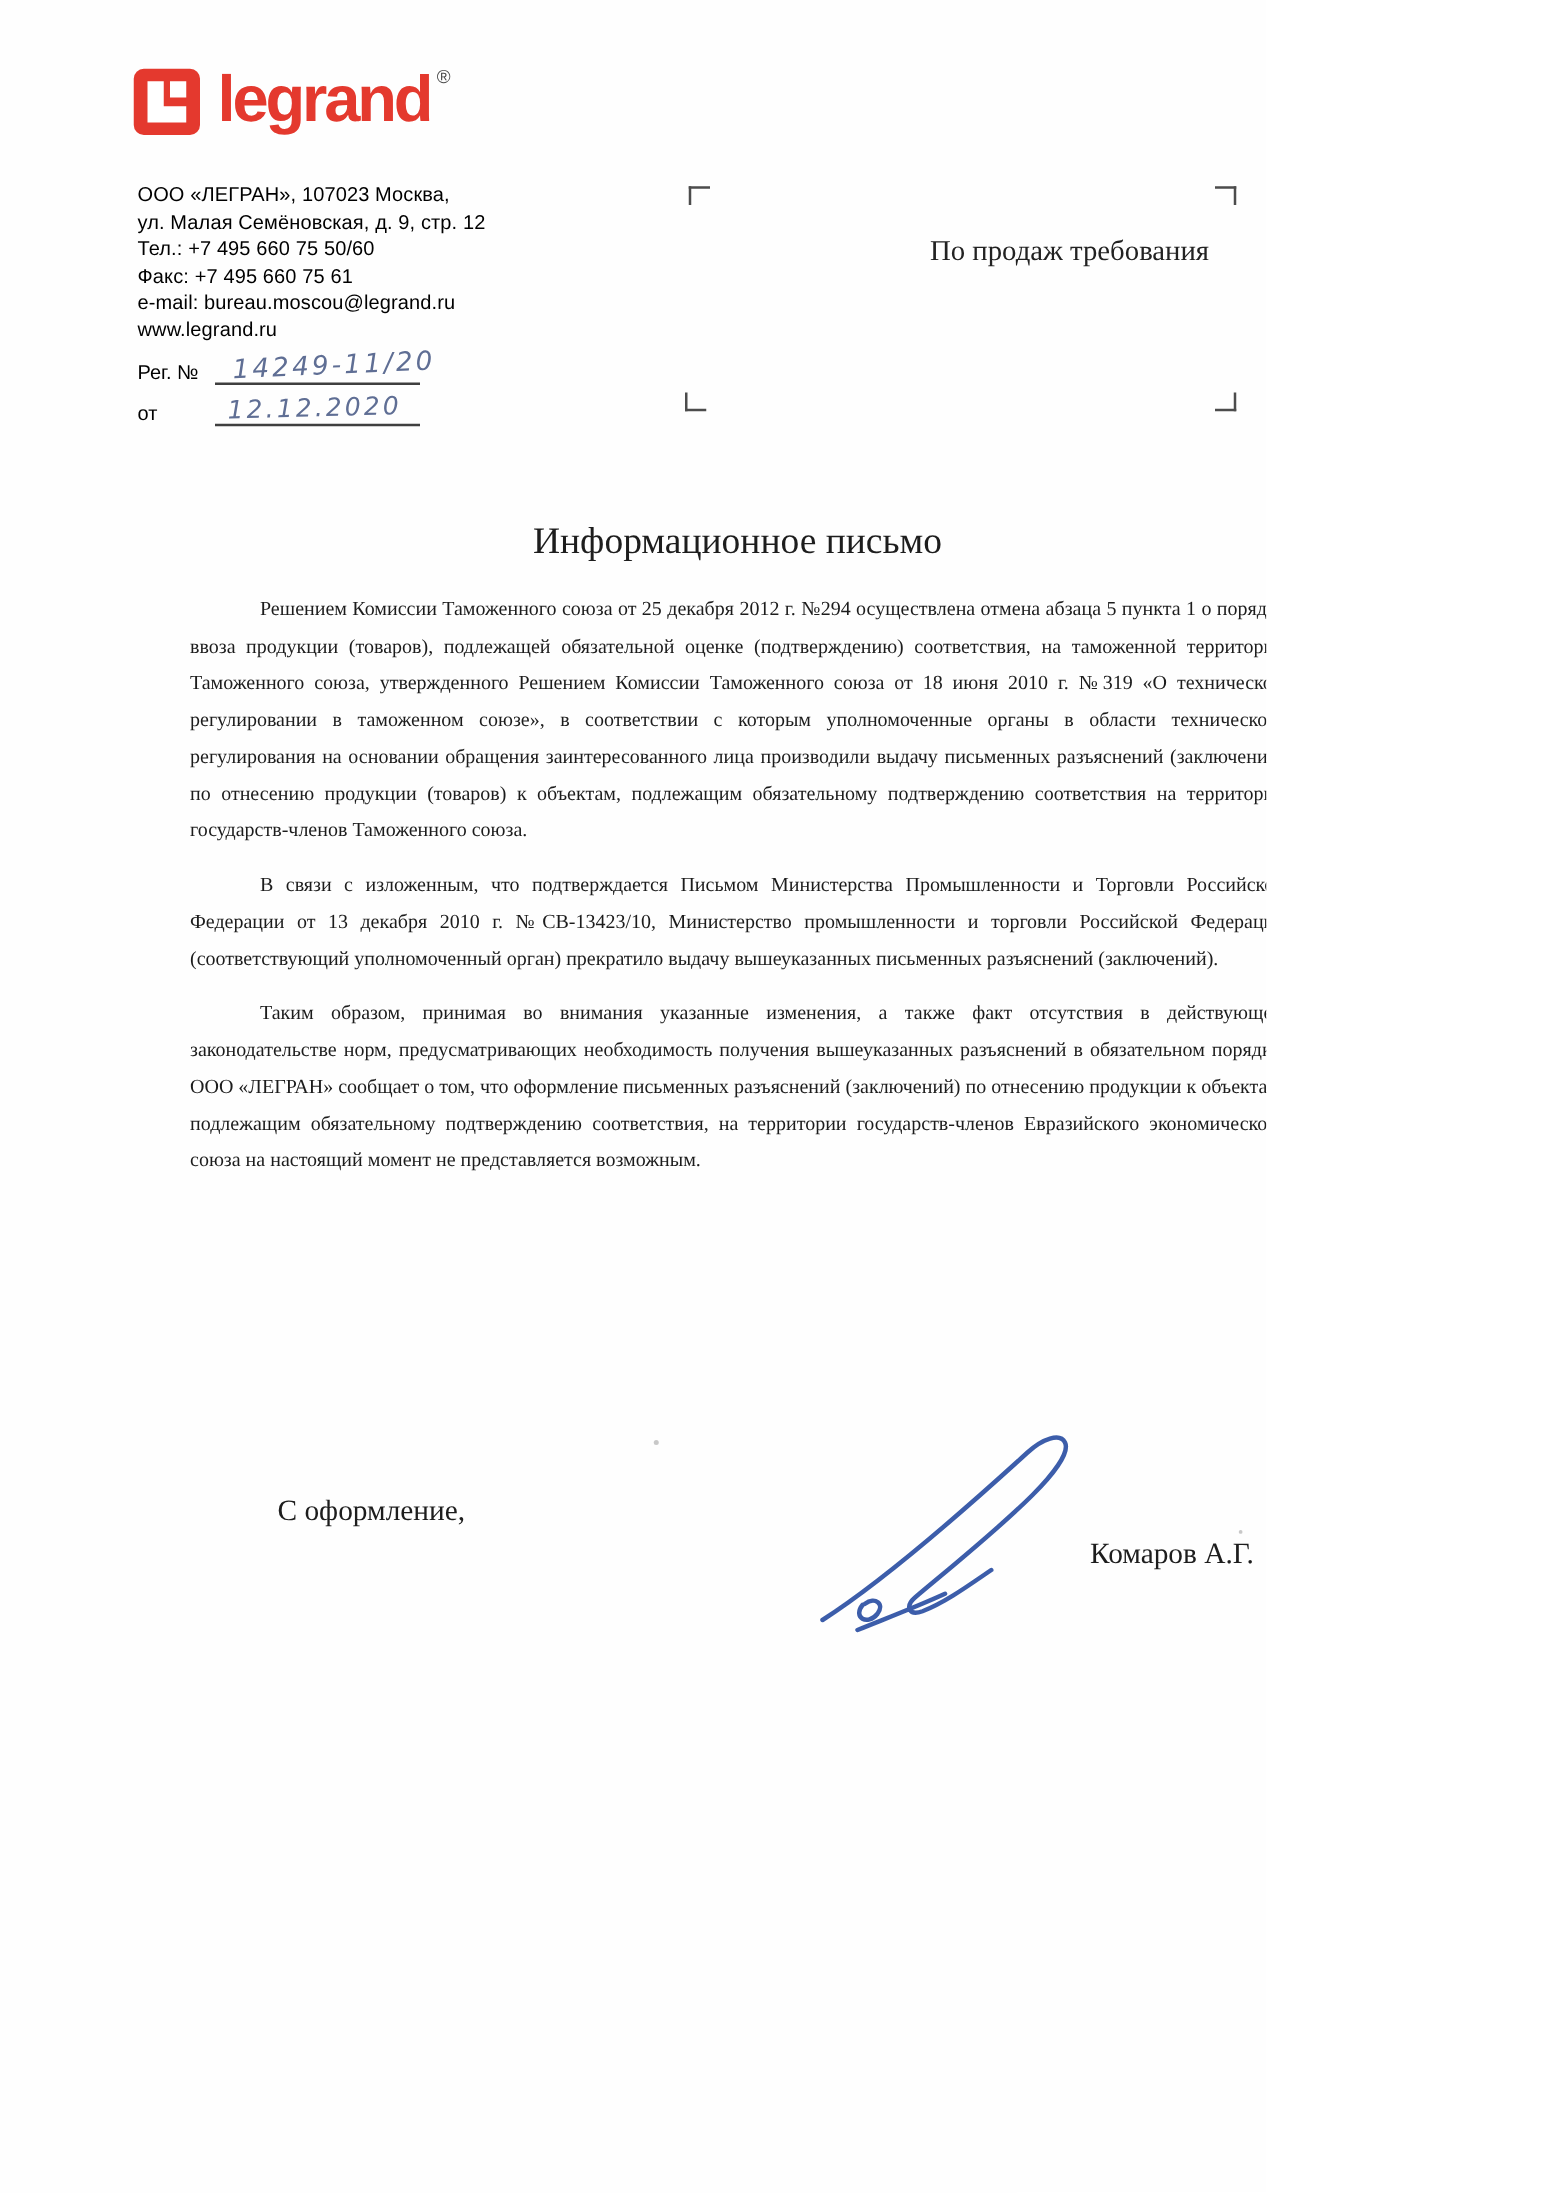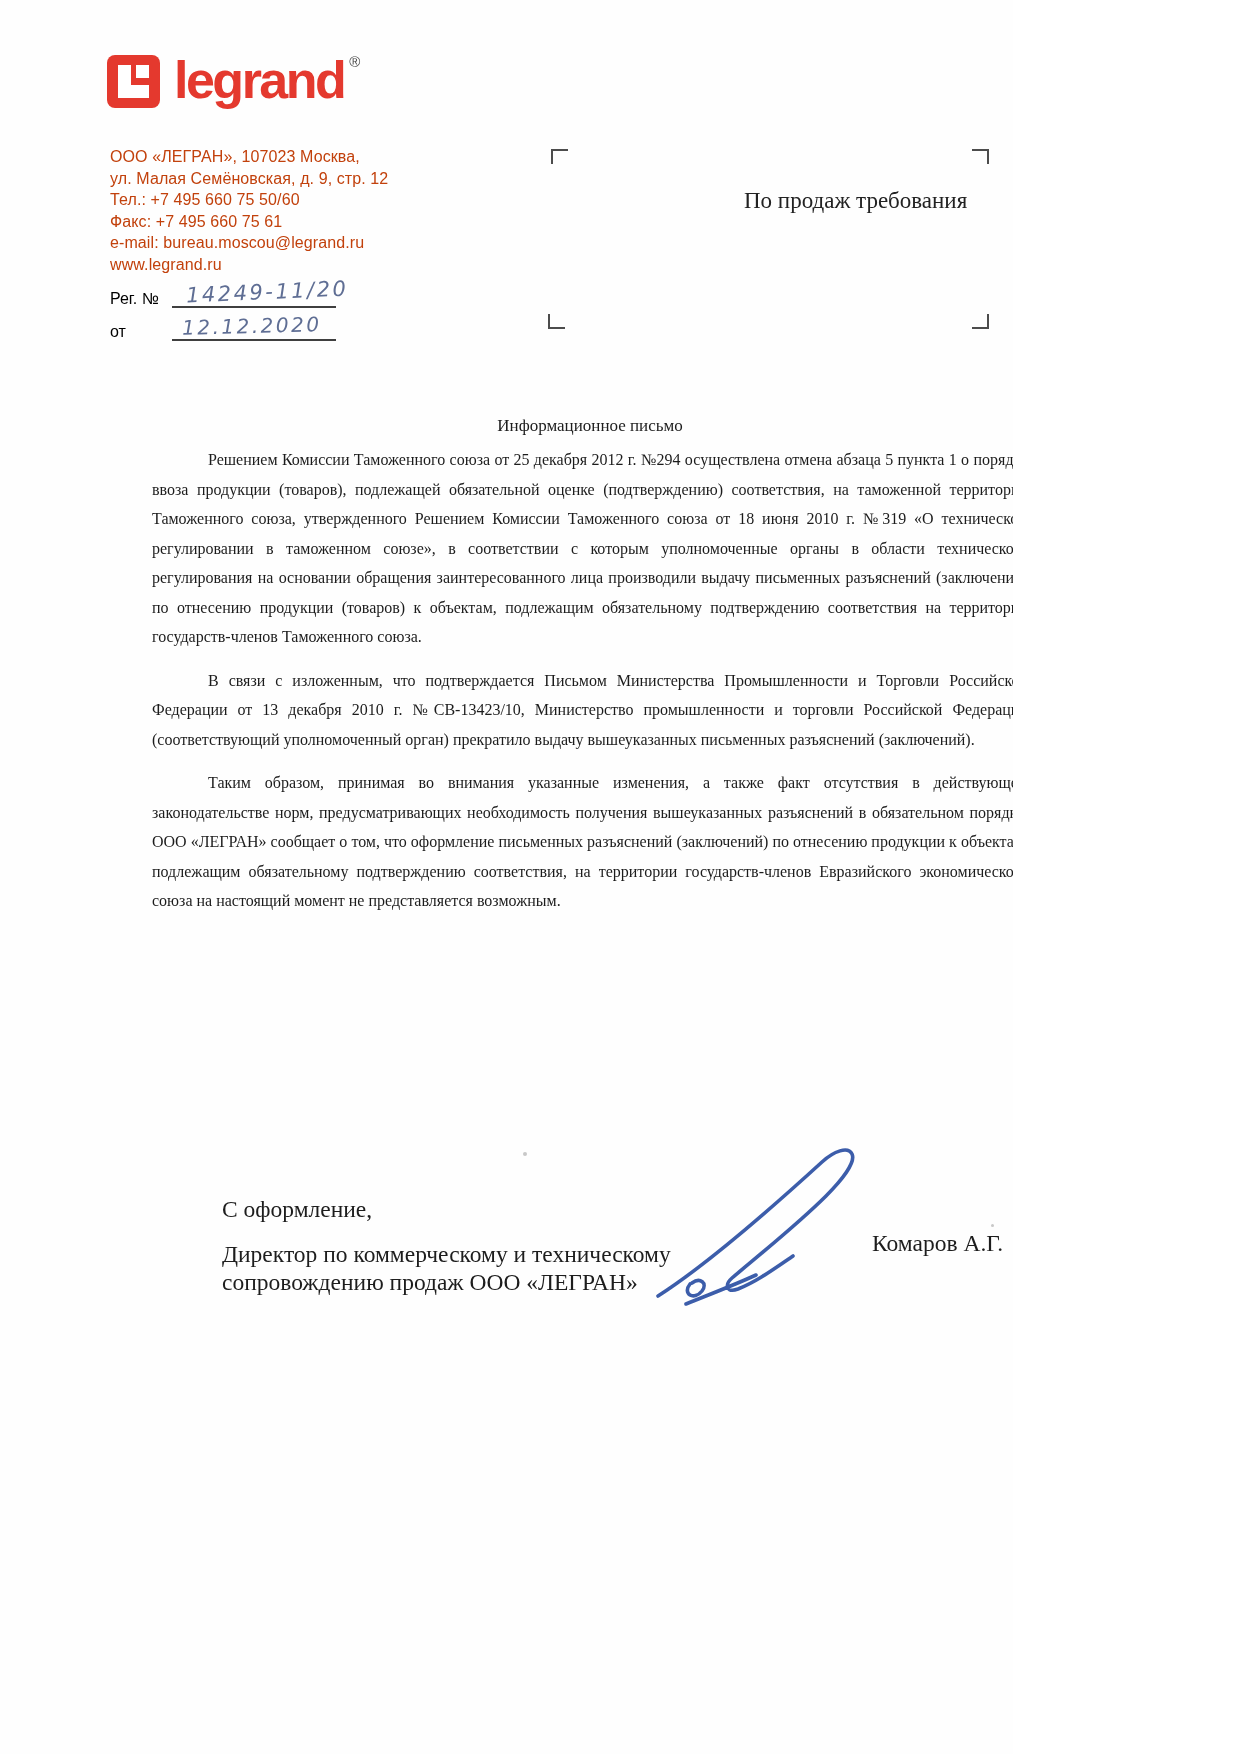"ООО «ЛЕГРАН», 107023 Москва," .company-info { color: #c2410c -> #000000 }
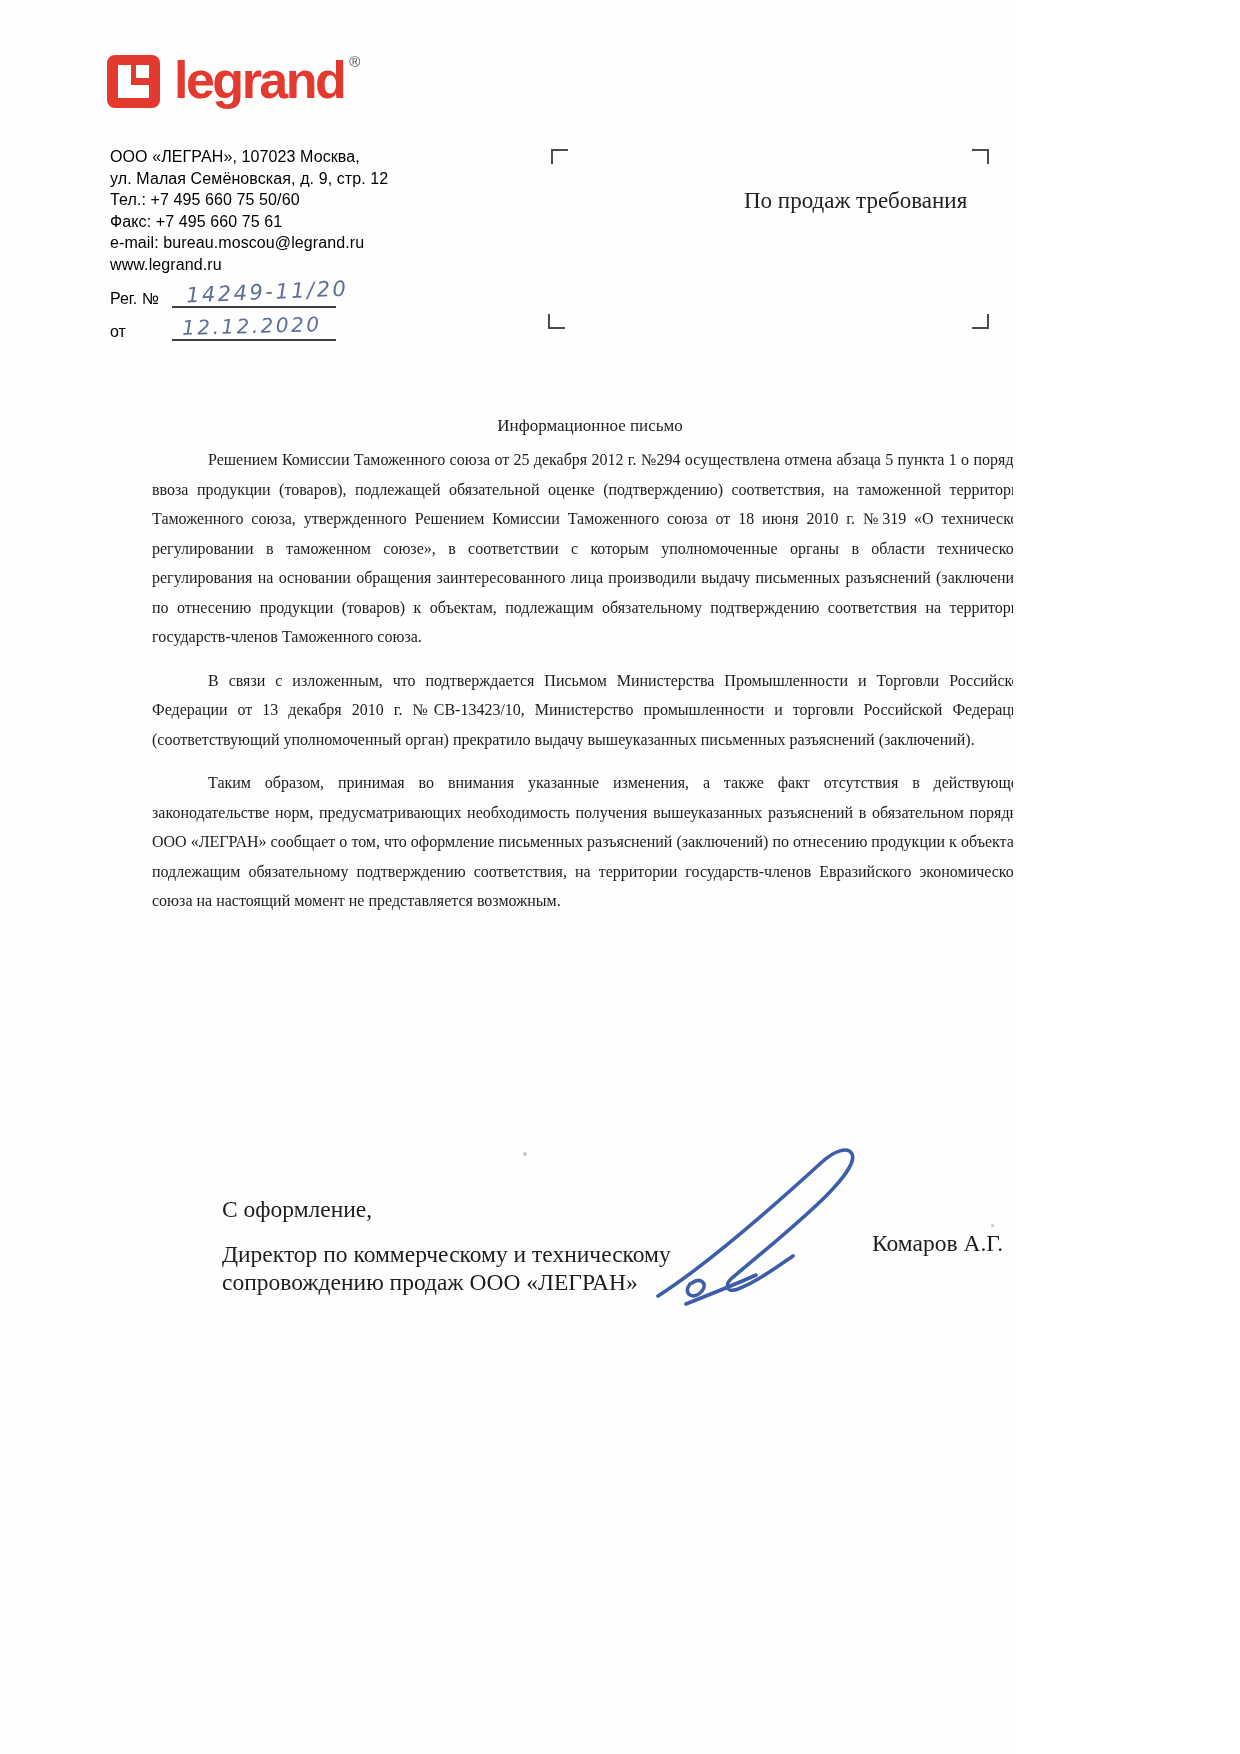"Информационное письмо" .letter-title { font-size: 17px -> 30px; margin: 0 0 9px 0 -> 0 0 23px 0 }
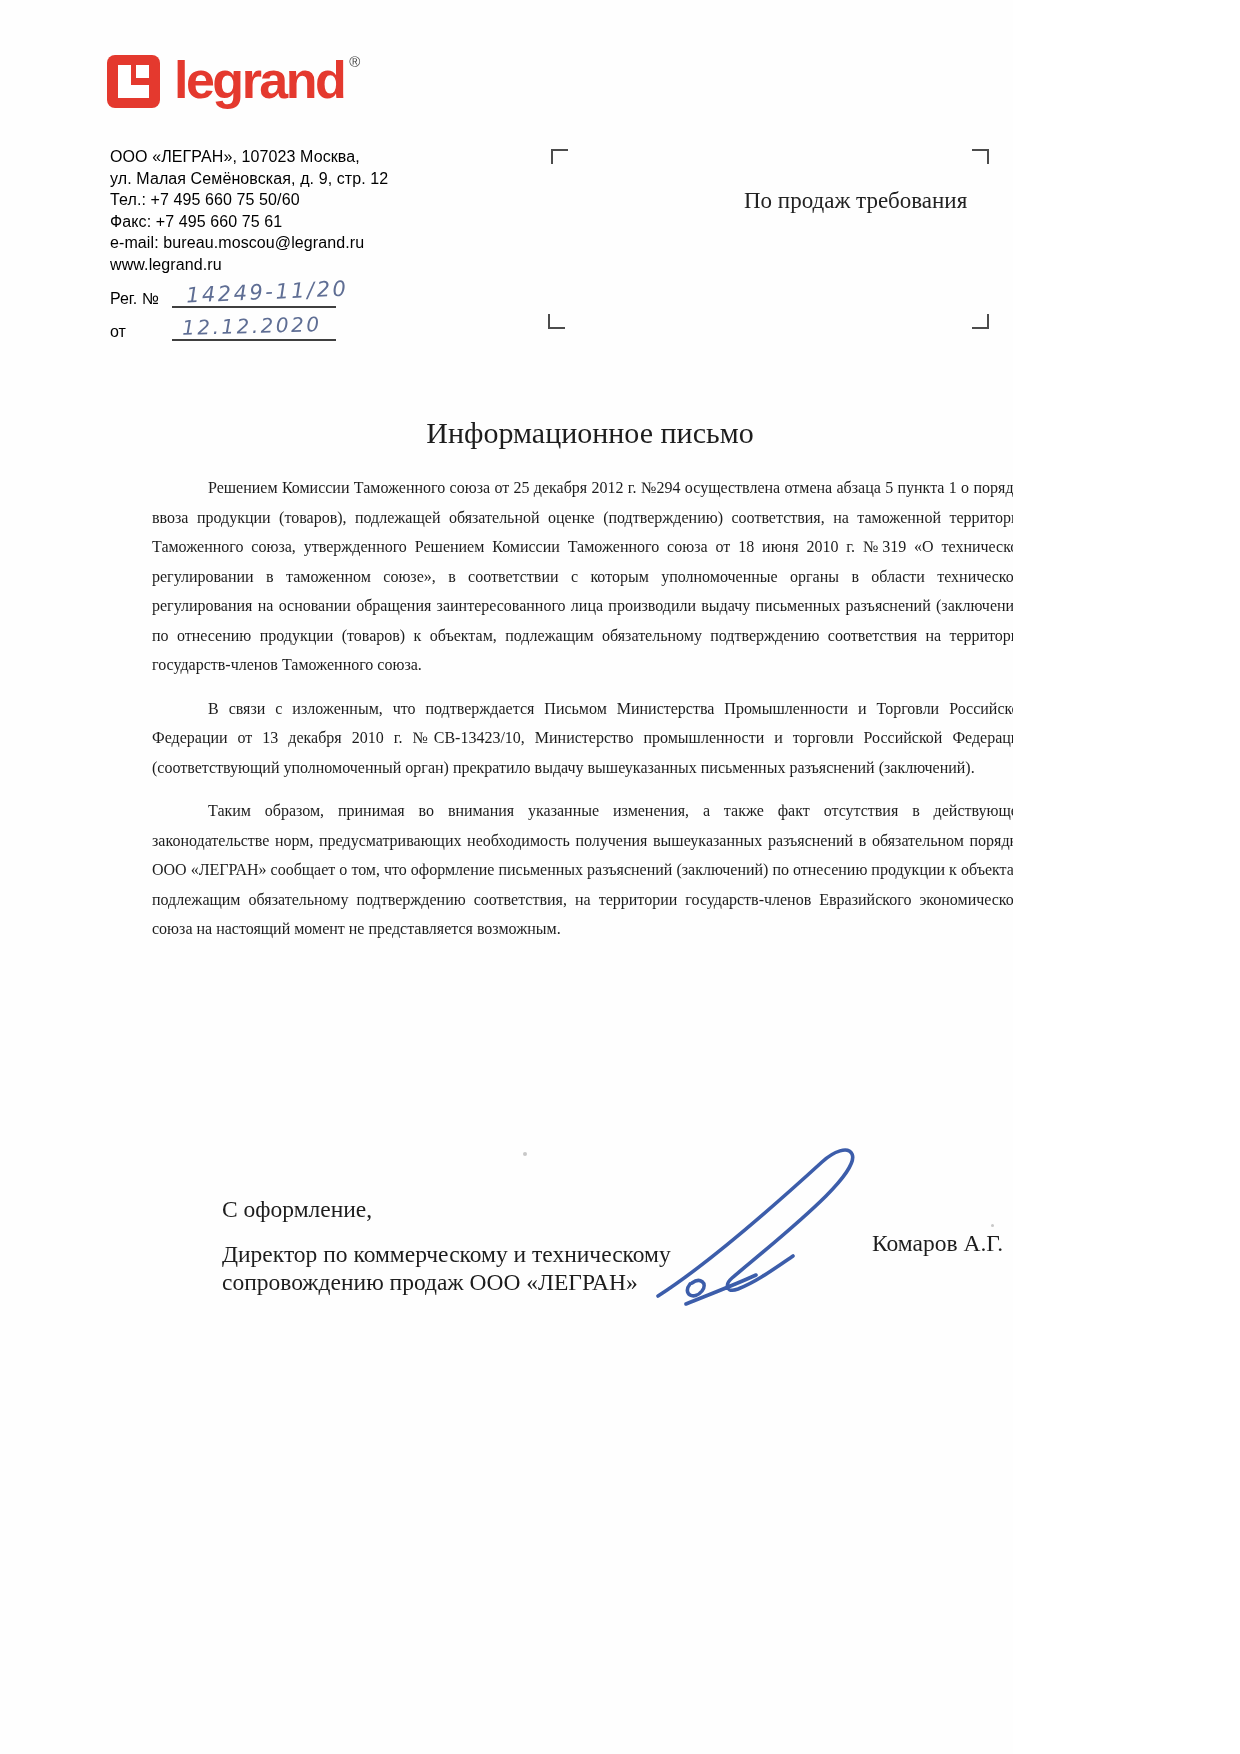"Директор по коммерческому и техническому" div.signer-title { html: <div>Директор по коммерческому и техническому сопровождению продаж ООО «ЛЕГРАН»</div> -> none }
